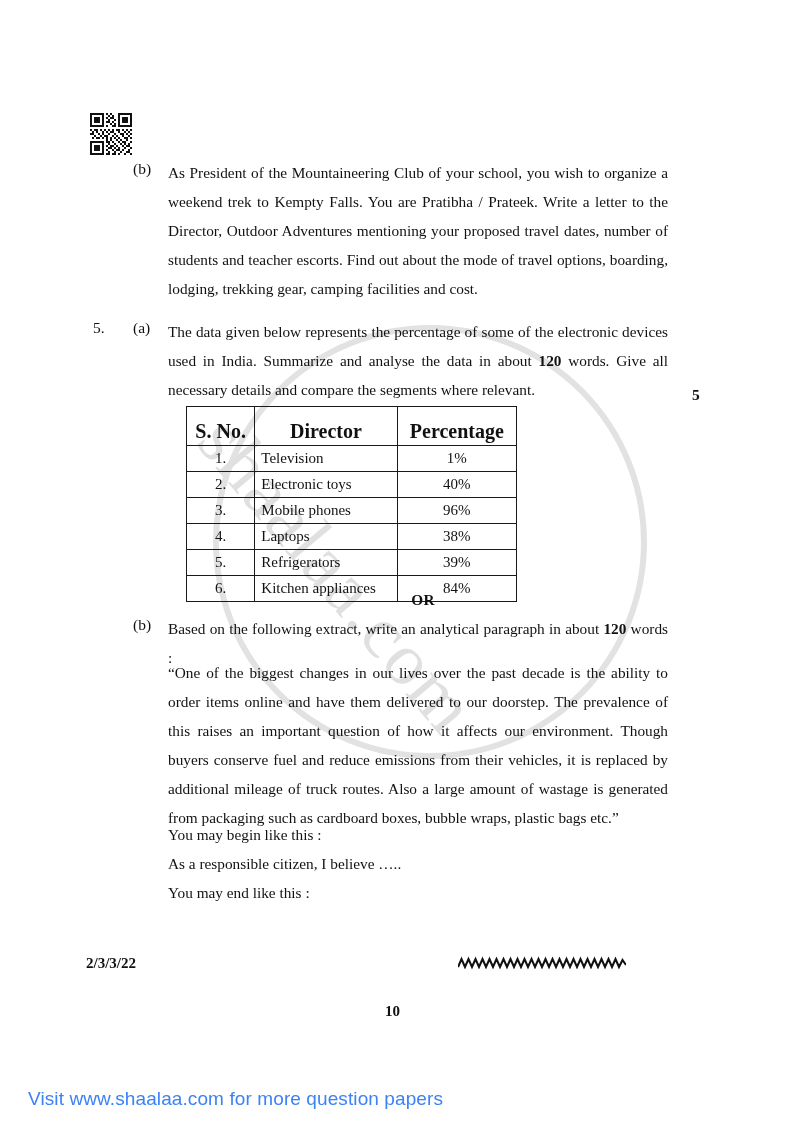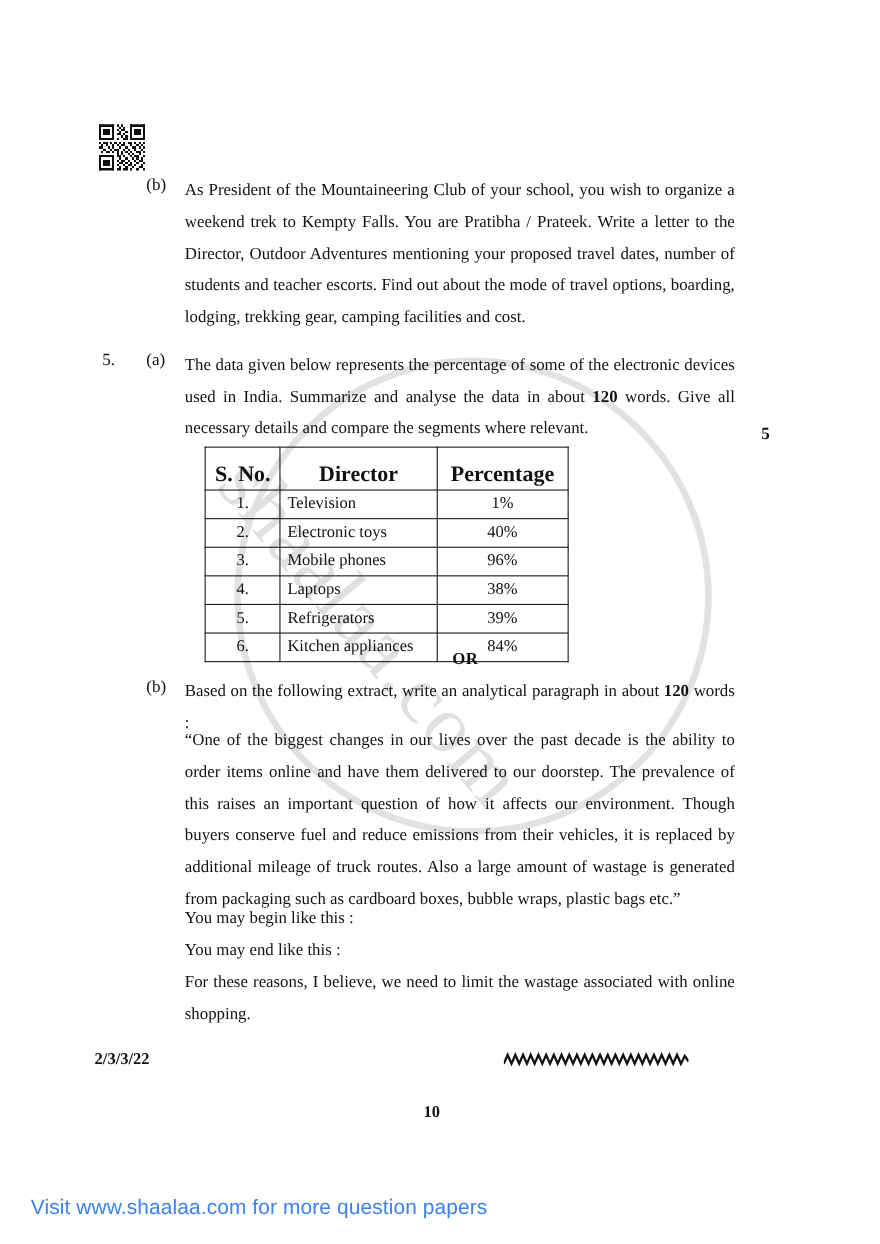"As a responsible citizen, I" p.nojust { html: none -> <p>As a responsible citizen, I believe …..</p> }
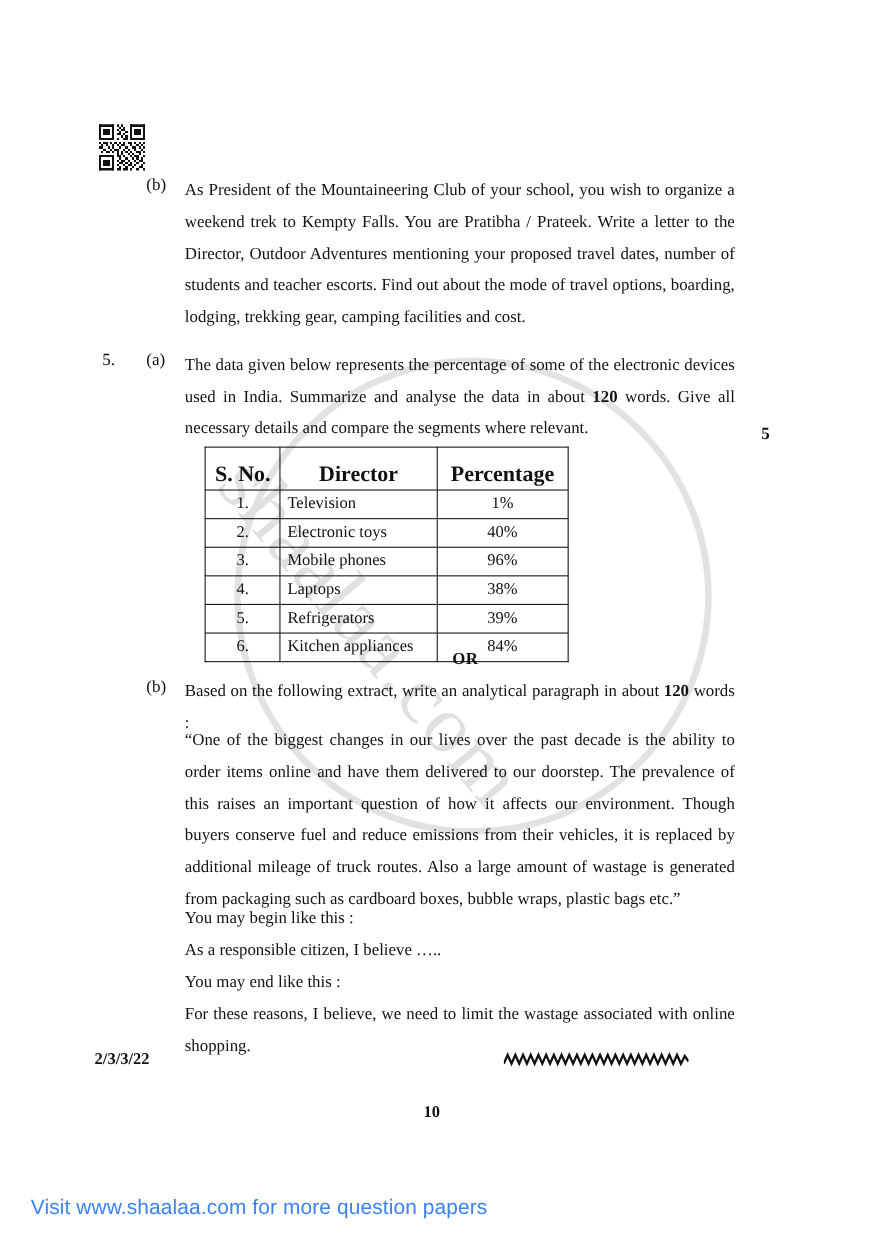"For these reasons, I believe," p { html: <p>For these reasons, I believe, we need to limit the wastage associated with online shopping.</p> -> none }
